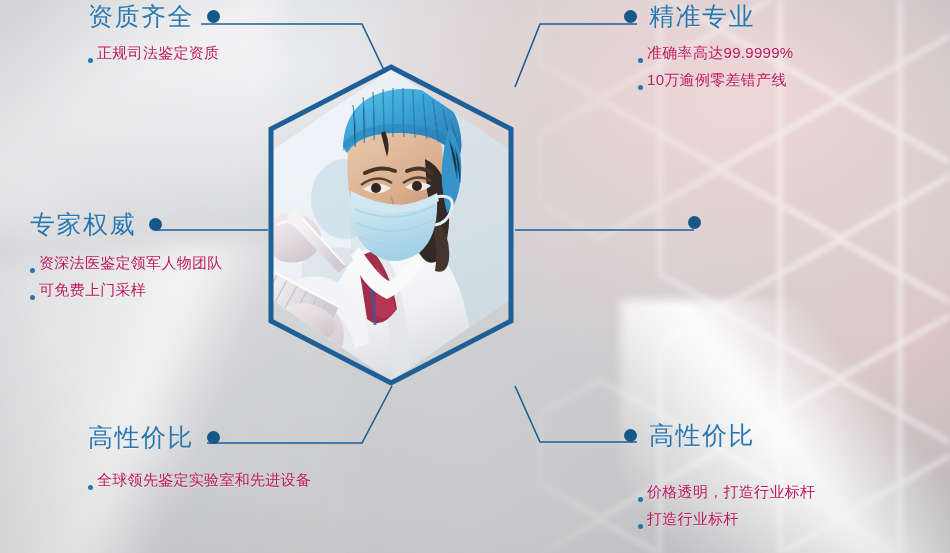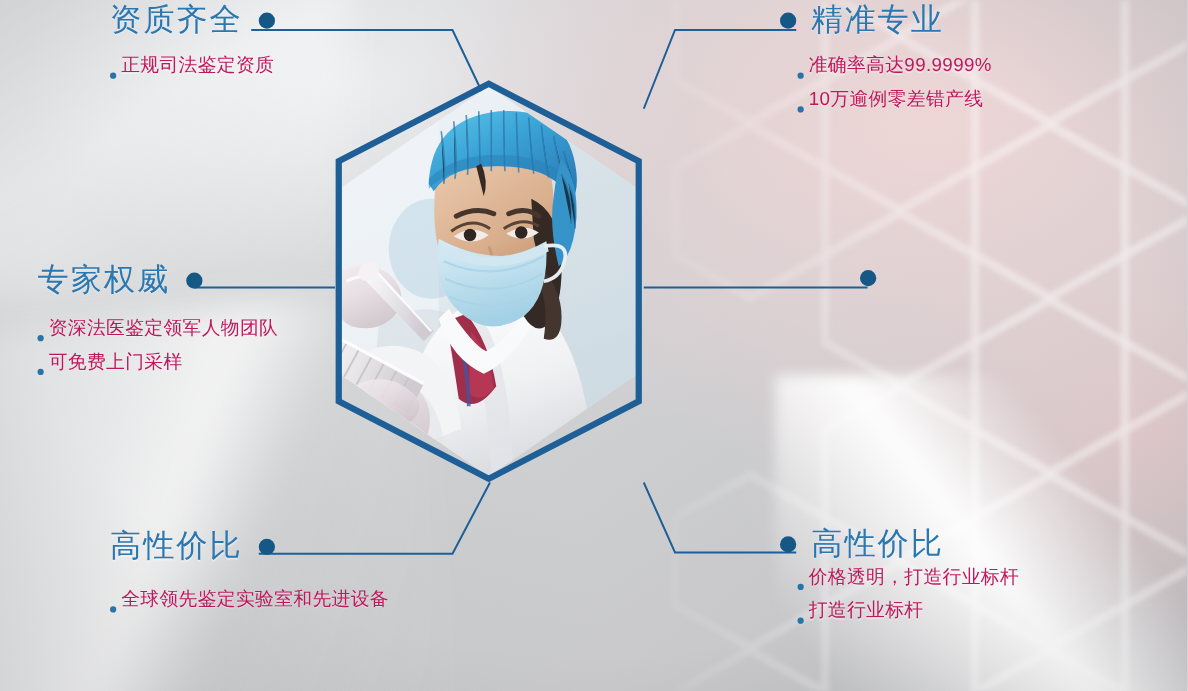"价格透明，打造行业标杆" #blk-value .bullets { margin-top: 4px -> 34px }
